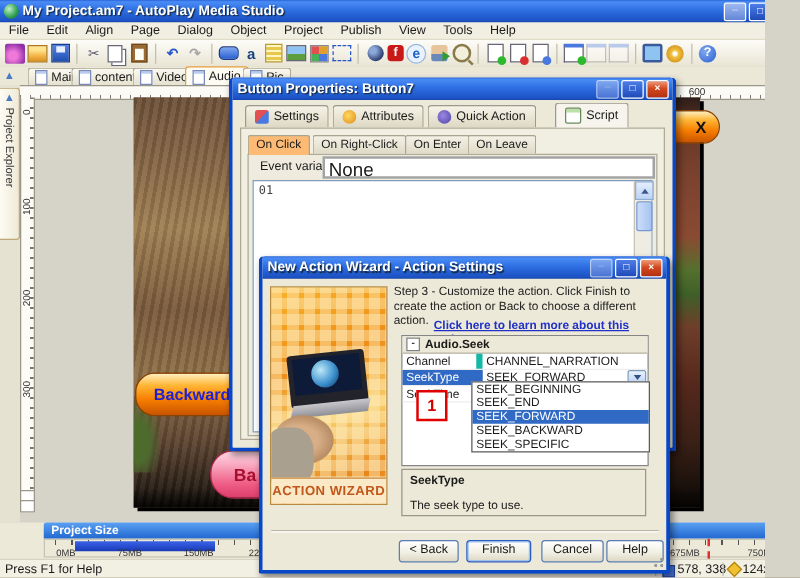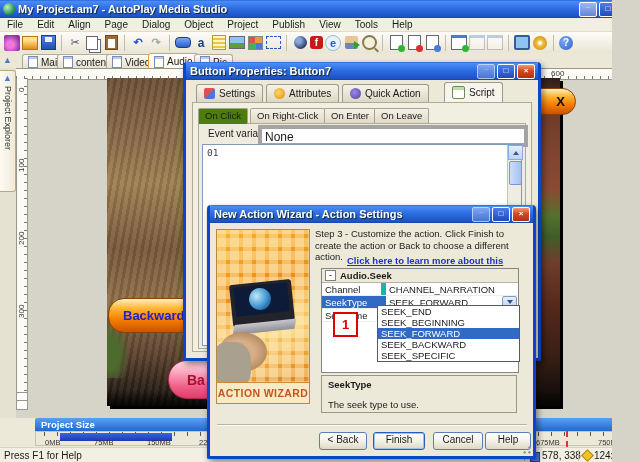"On Click" .etab.active { background: #4d7c0f -> #fdba74 }
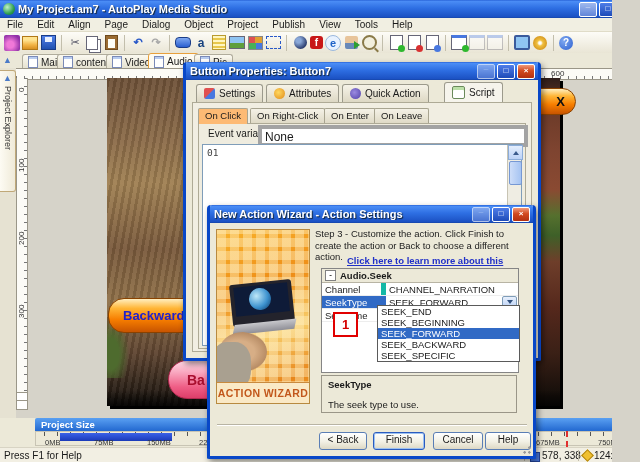"None" .field { border: 4px solid #a3a3a3 -> 2px solid #a3a3a3; font-size: 12px -> 15px }
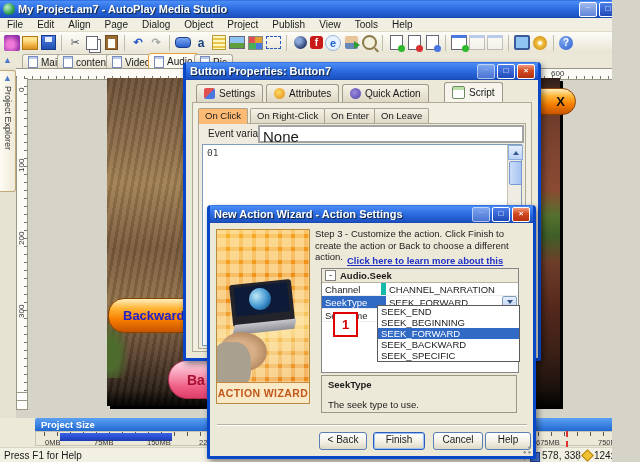"SEEK_END" div.ddi { order: before "SEEK_BEGINNING" -> after "SEEK_BEGINNING" }
